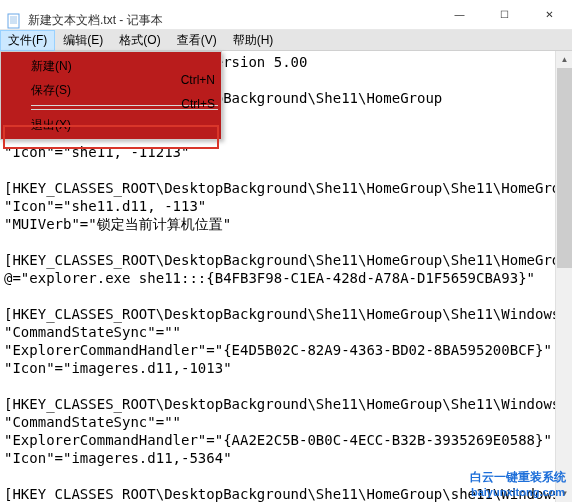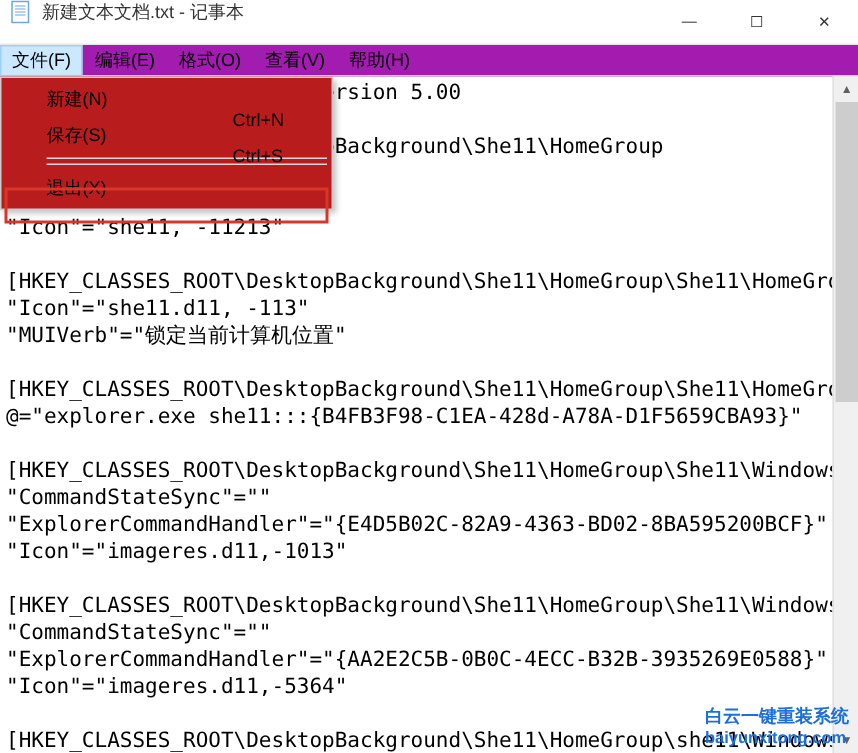"新建文本文档.txt - 记事本" .titlebar { align-items: flex-start -> flex-end }
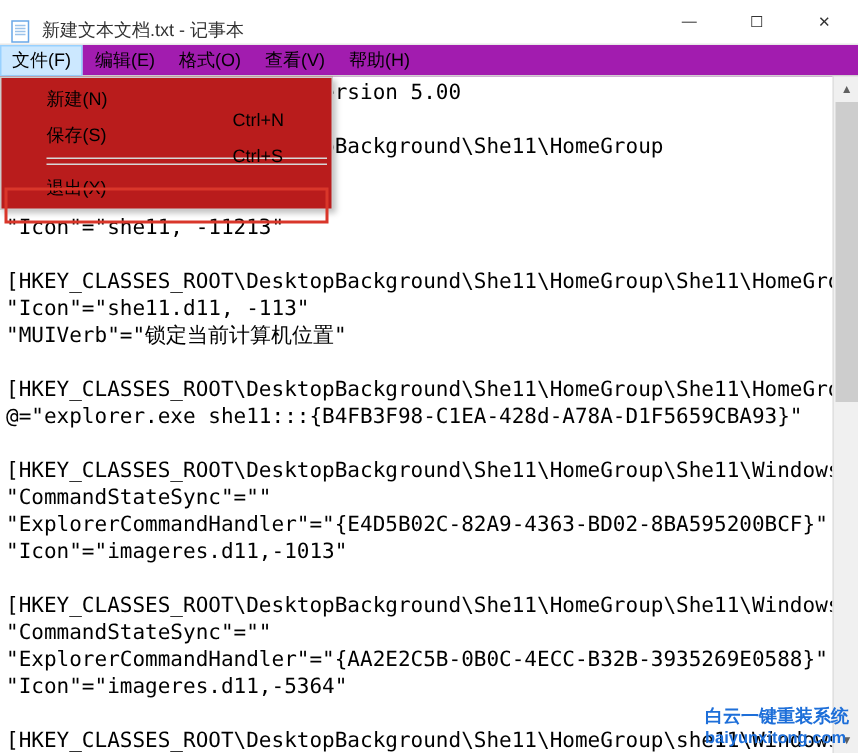"文件(F)" .menubar { background: #a21caf -> #e5e5e5 }
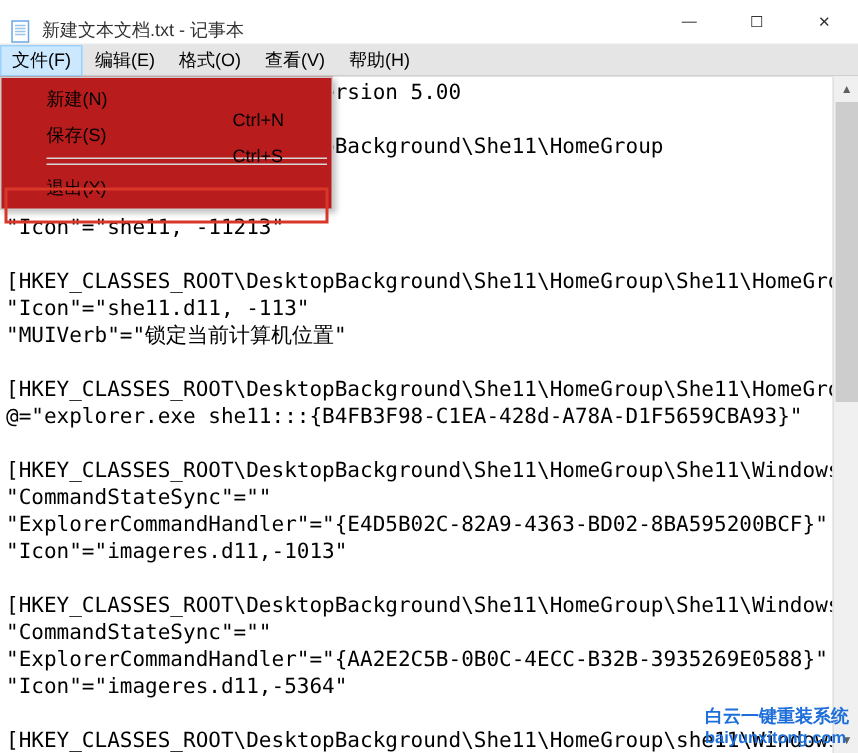"Ctrl+N" .dd-short { text-align: left -> right }
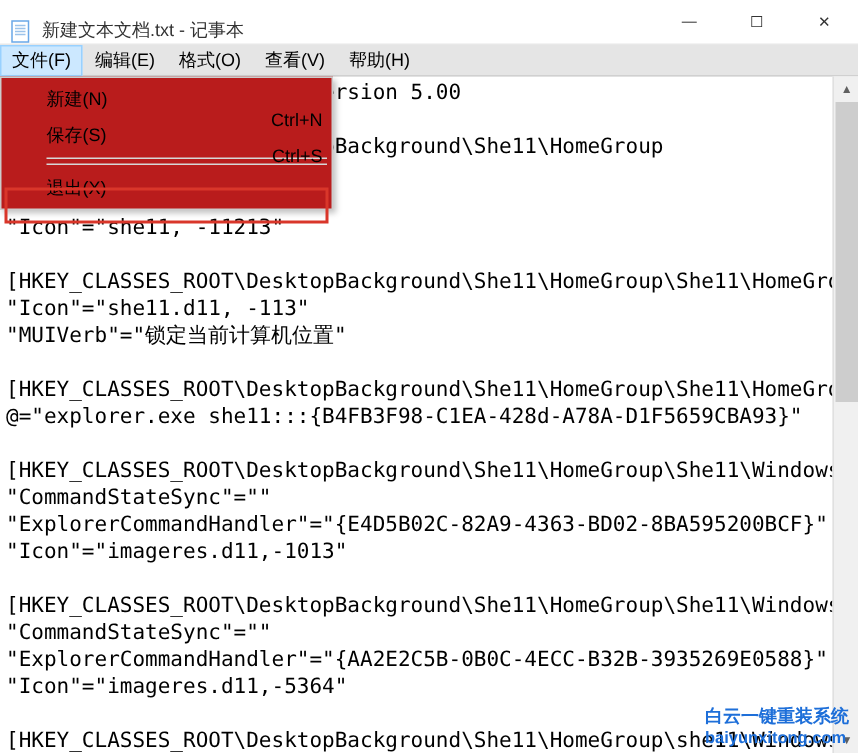"白云一键重装系统" .watermark { text-align: left -> center }
